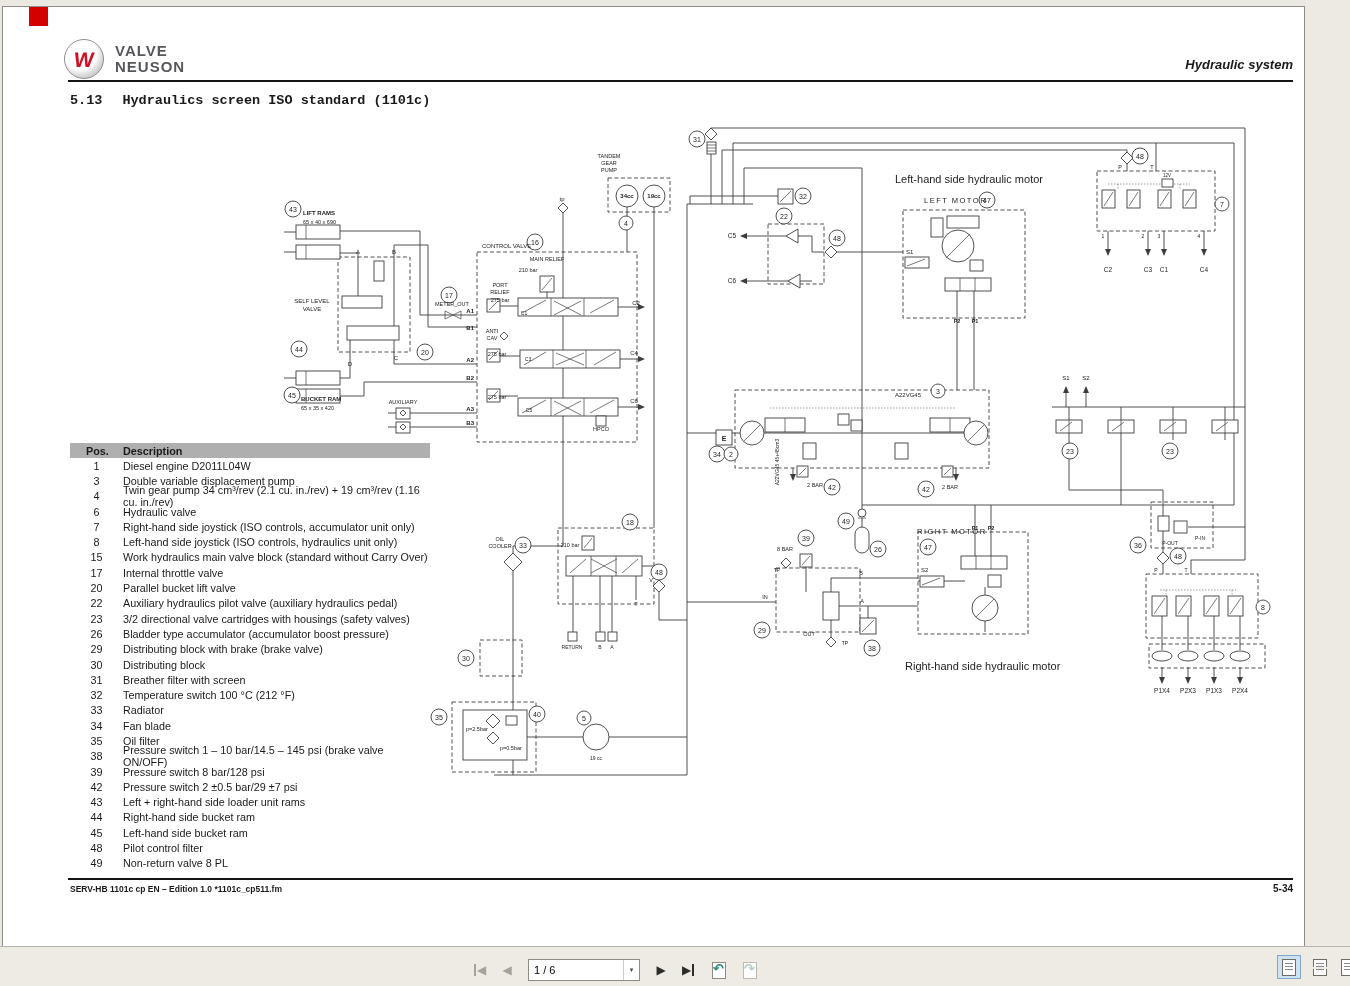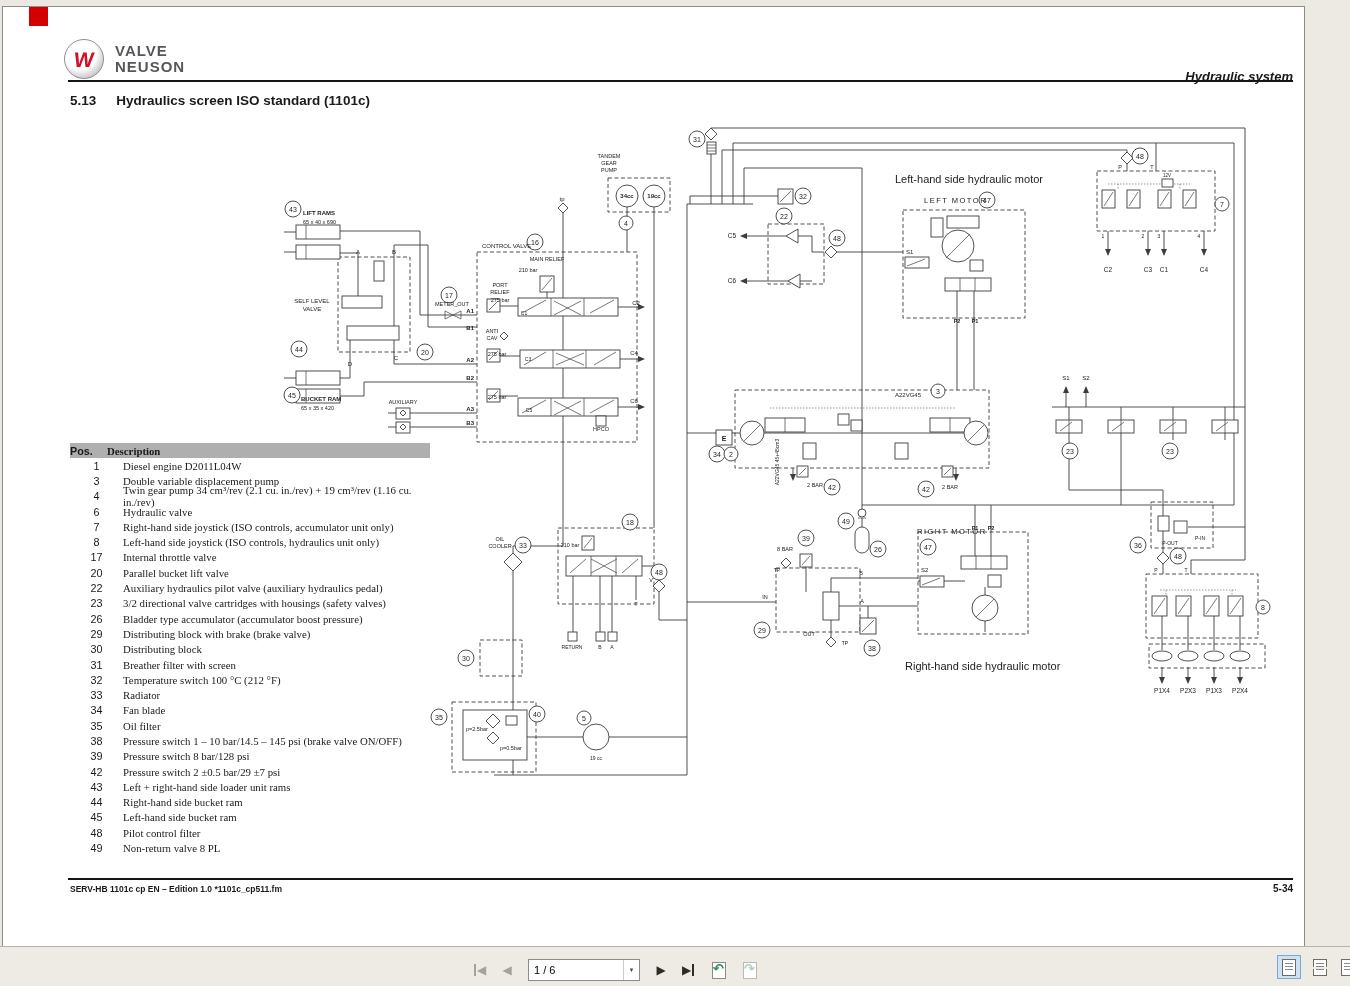"Hydraulic system" .running-header { margin-top: 12px -> none }
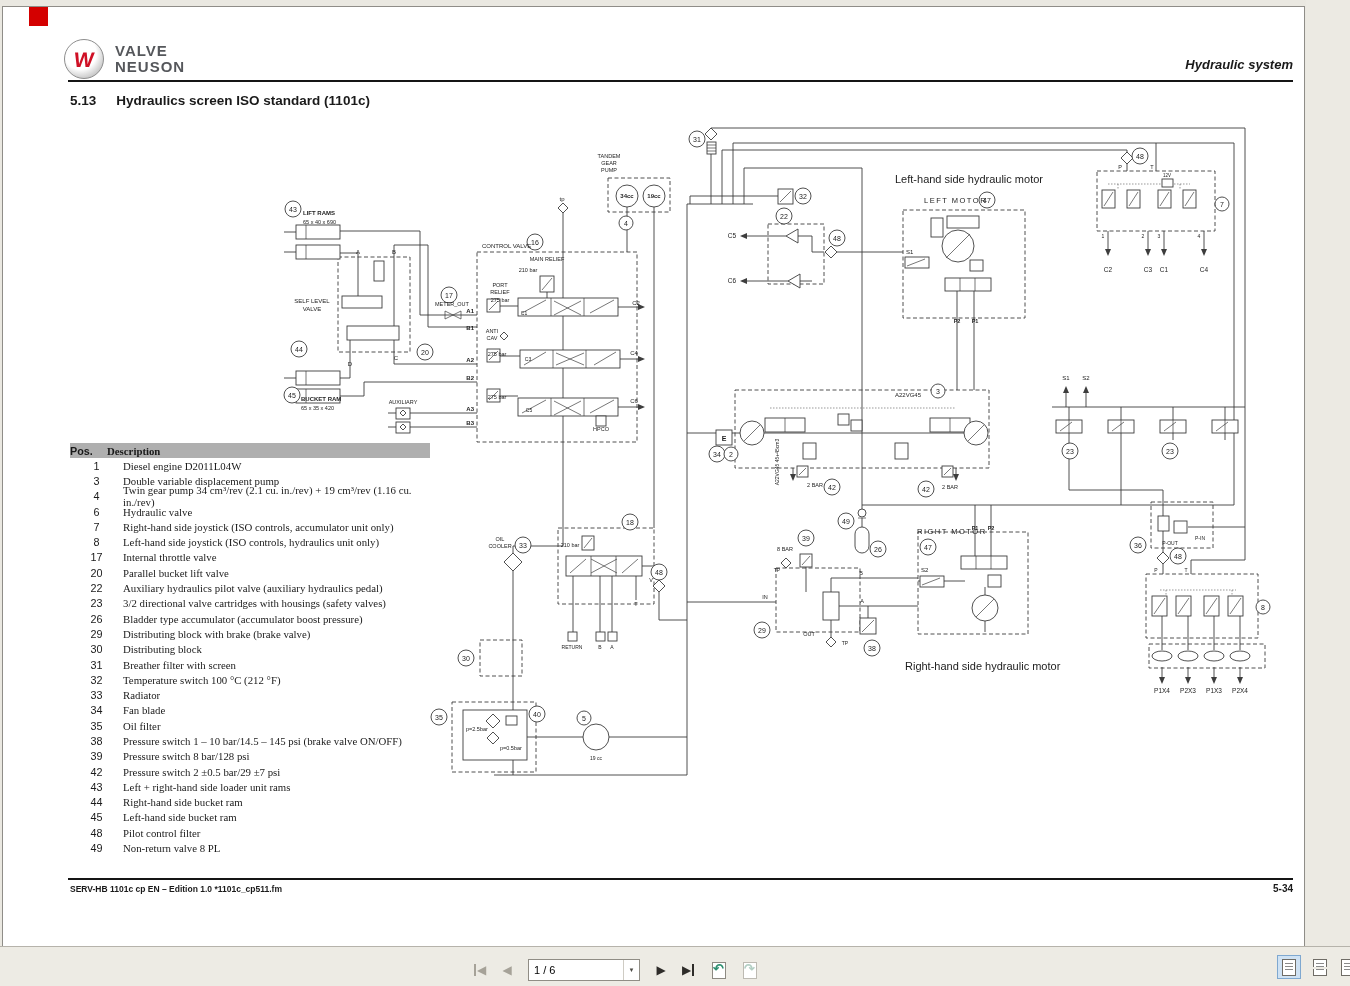"5.13" .section-title { font-family: none -> Liberation Mono, monospace }
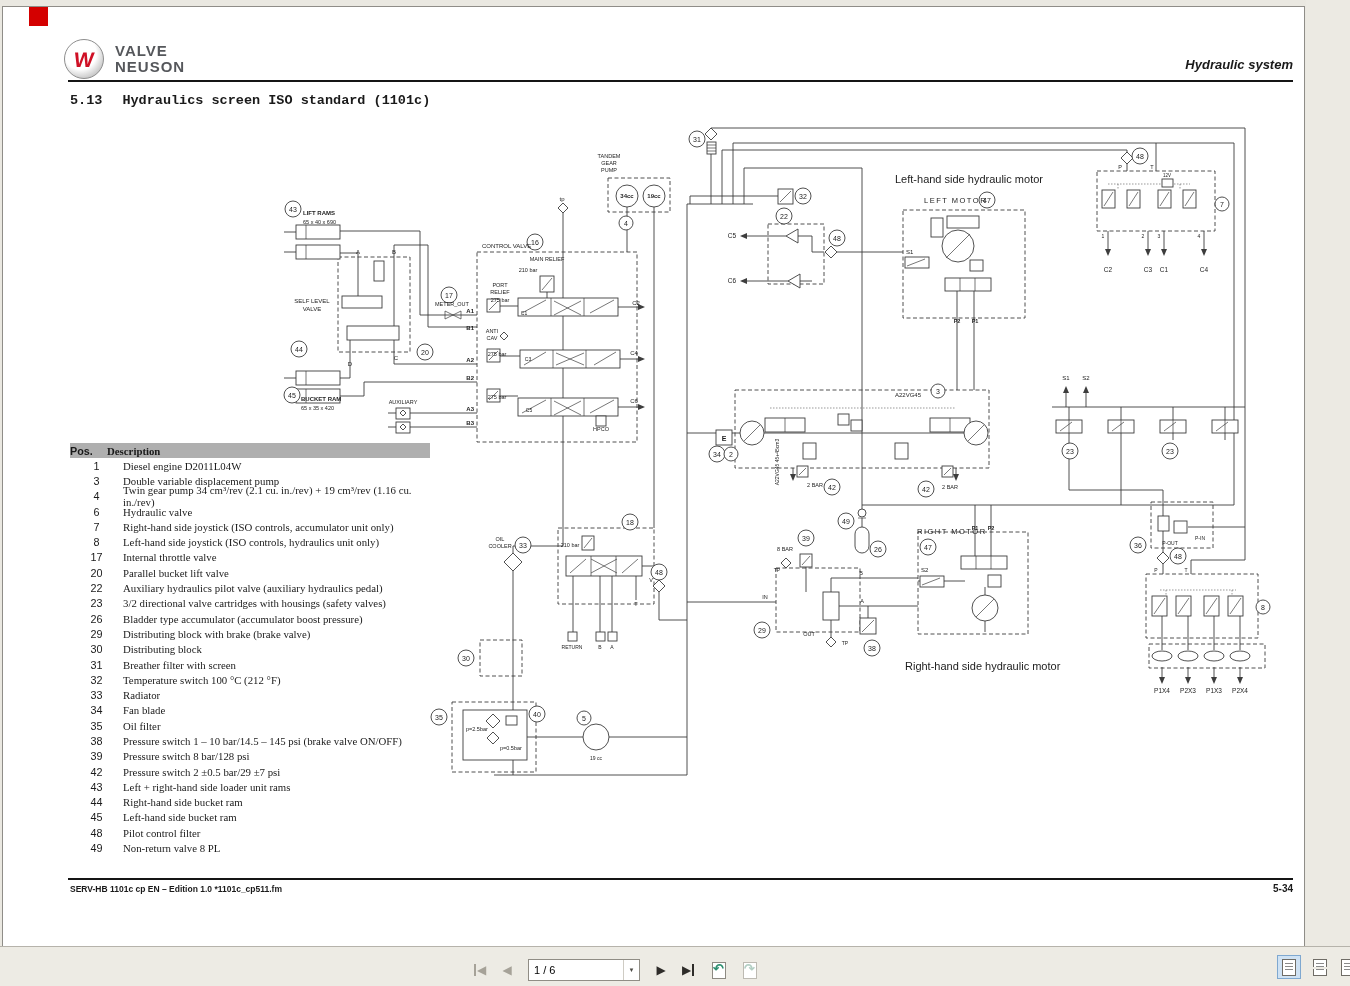"Pos." .parts .hdr .pos { padding-left: 0 -> 16px }
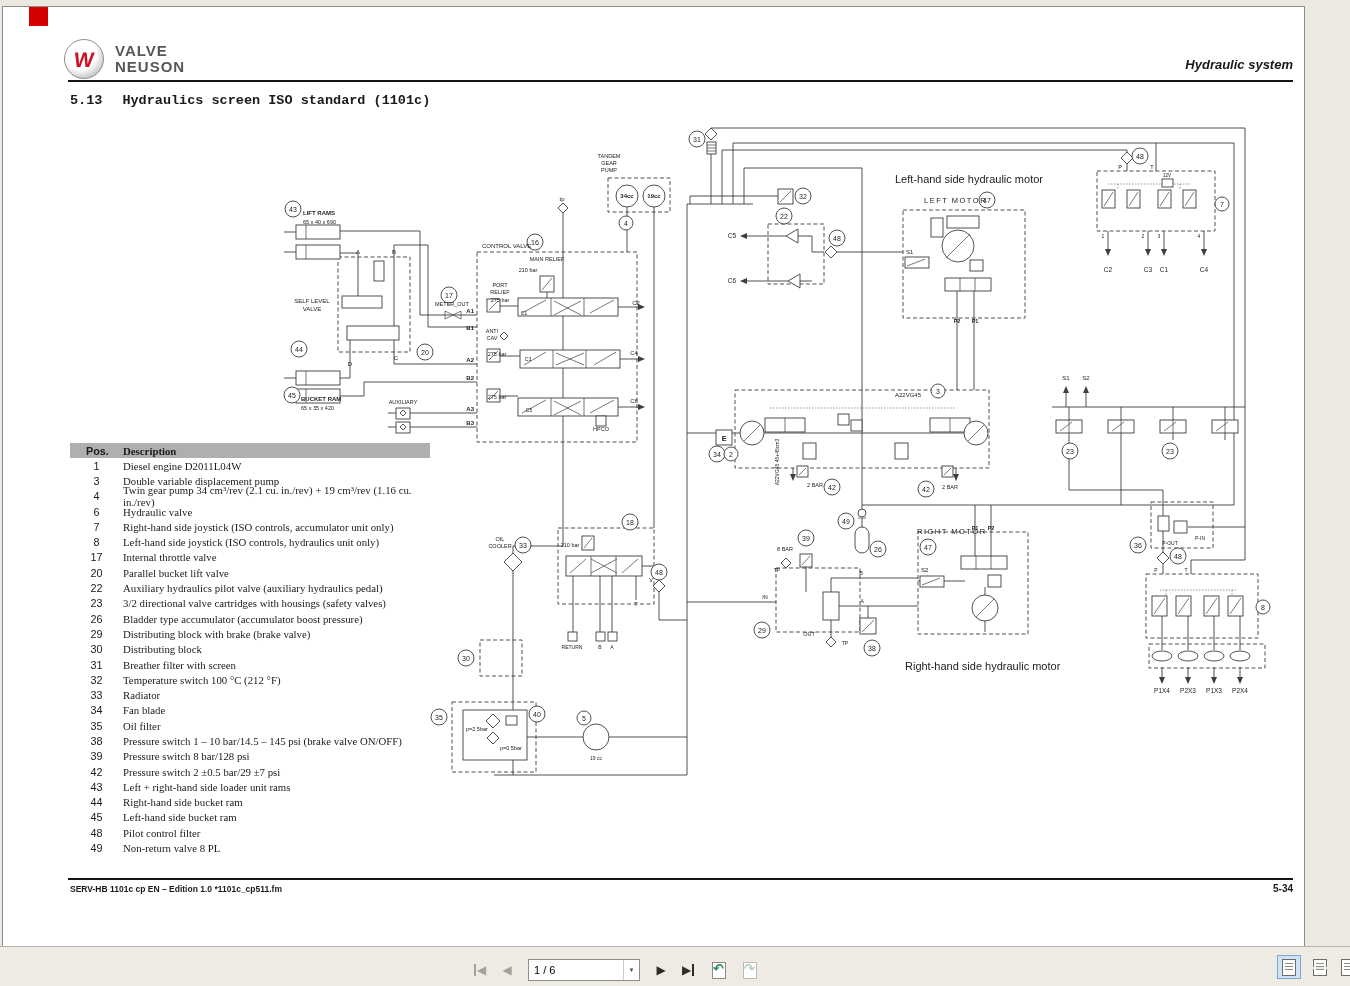"Description" .parts .desc { font-family: Liberation Serif, serif -> none }
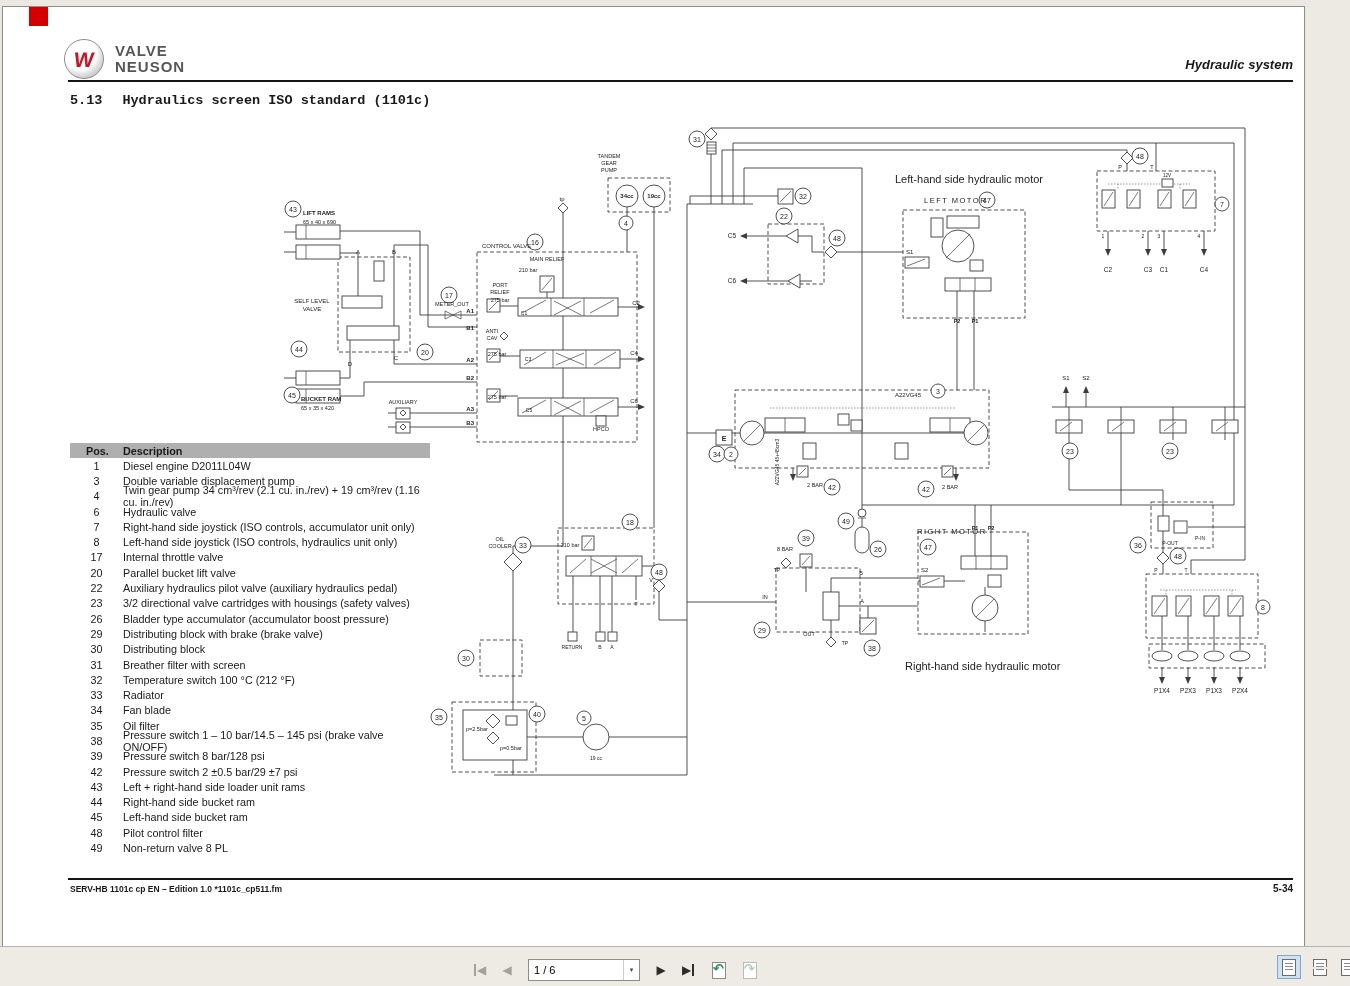"15" div.row { html: none -> <div> <div>15</div> <div>Work hydraulics main valve block (standard without Carry Over)</div> </div> }
